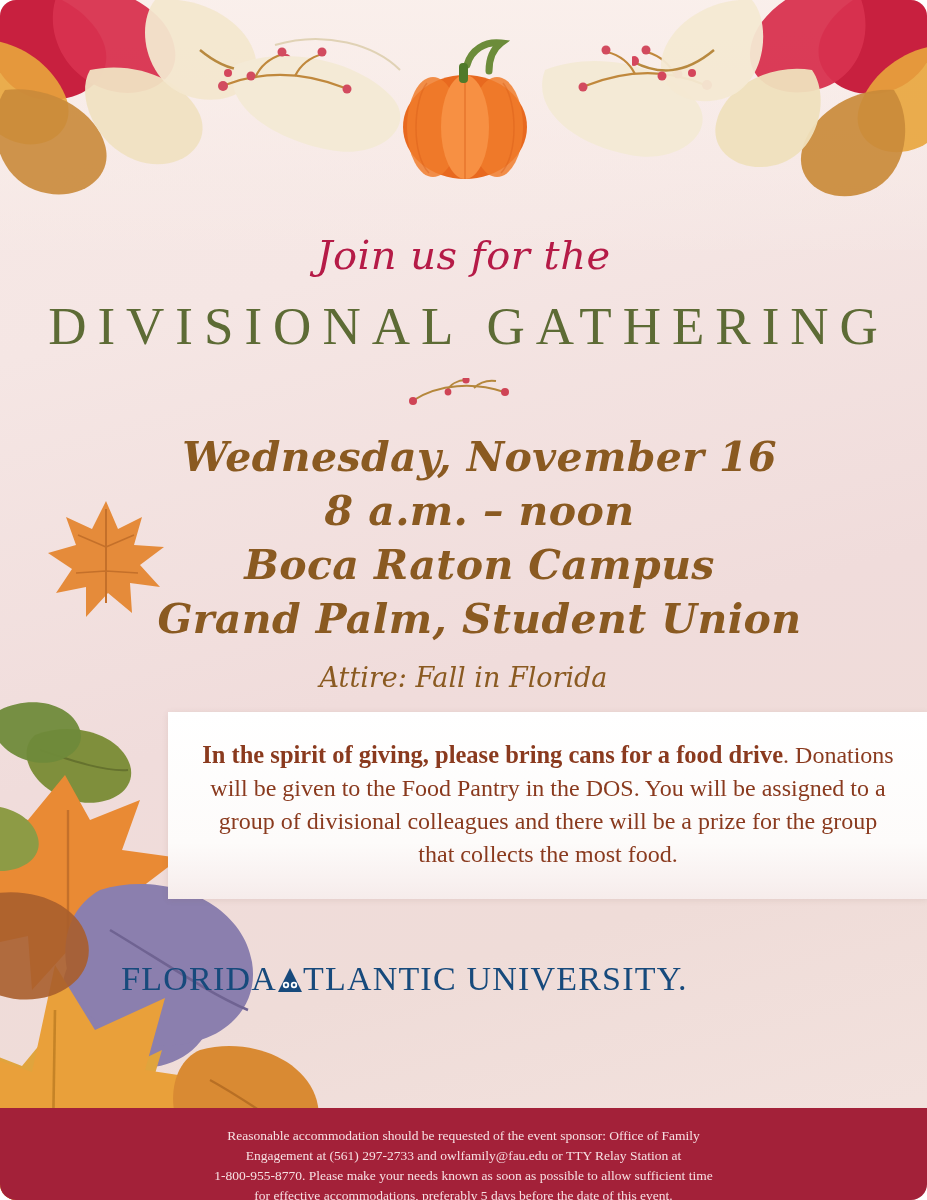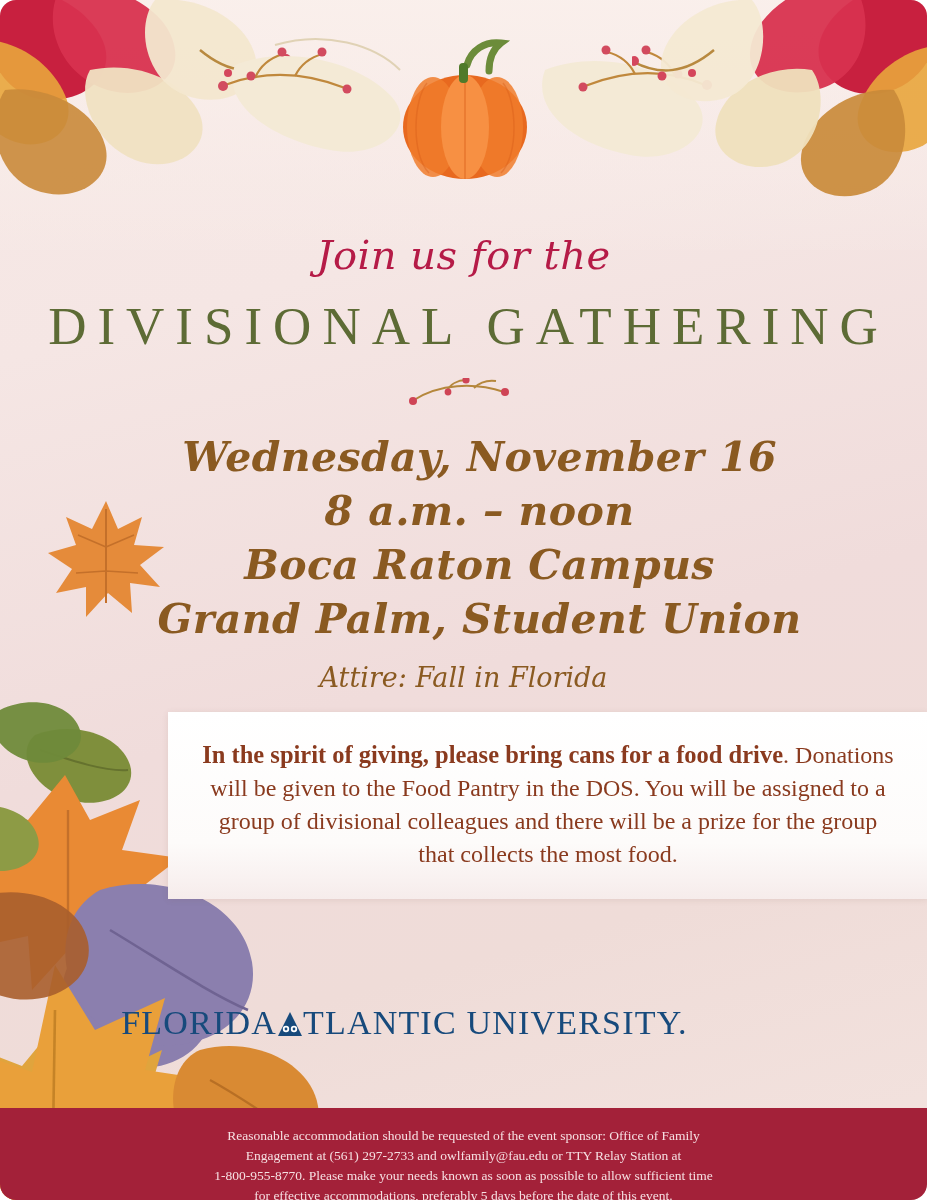"FLORIDA TLANTIC UNIVERSITY." .logo-wrap { margin-top: 44px -> none }
